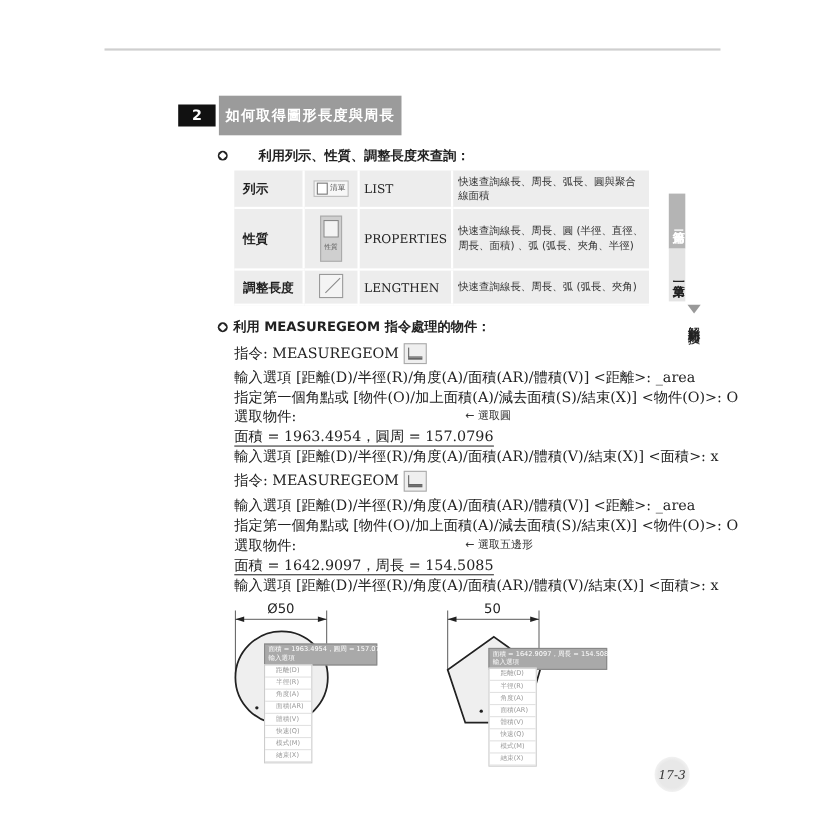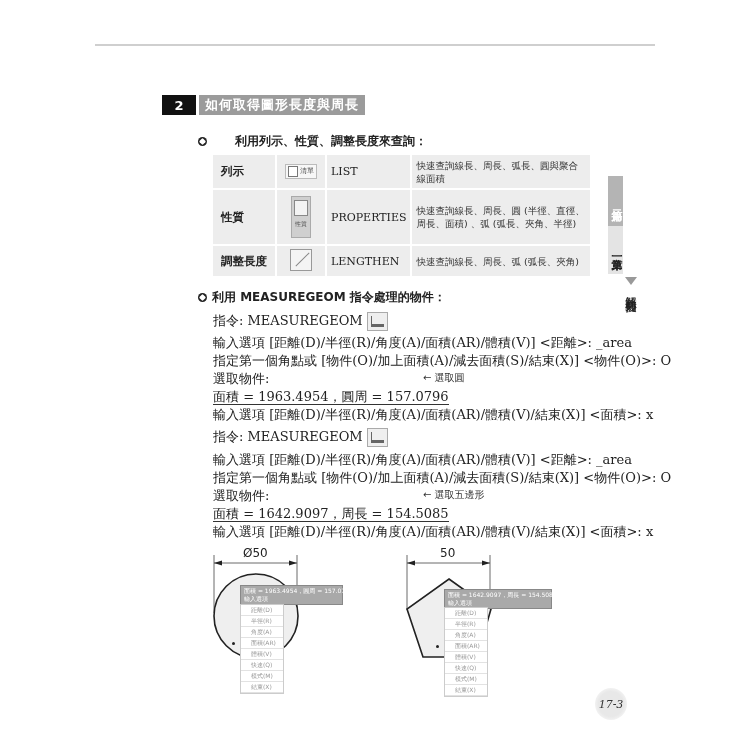"如何取得圖形長度與周長" .section-title { height: 20px -> 36px }
